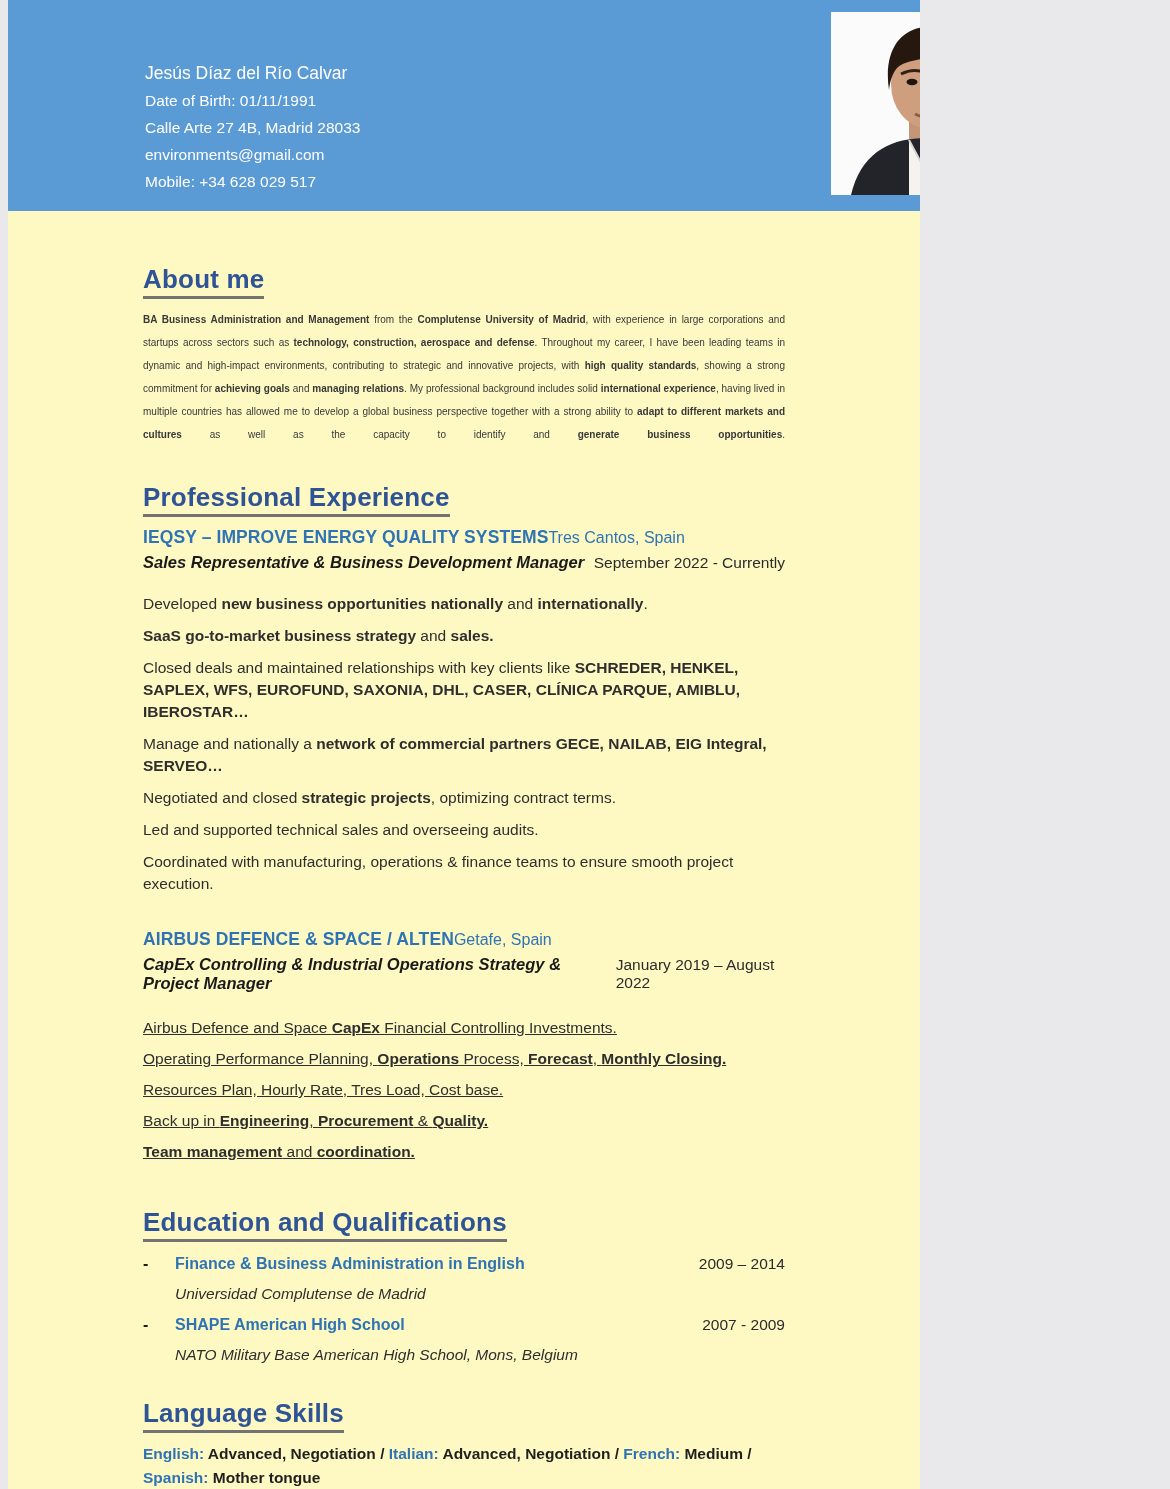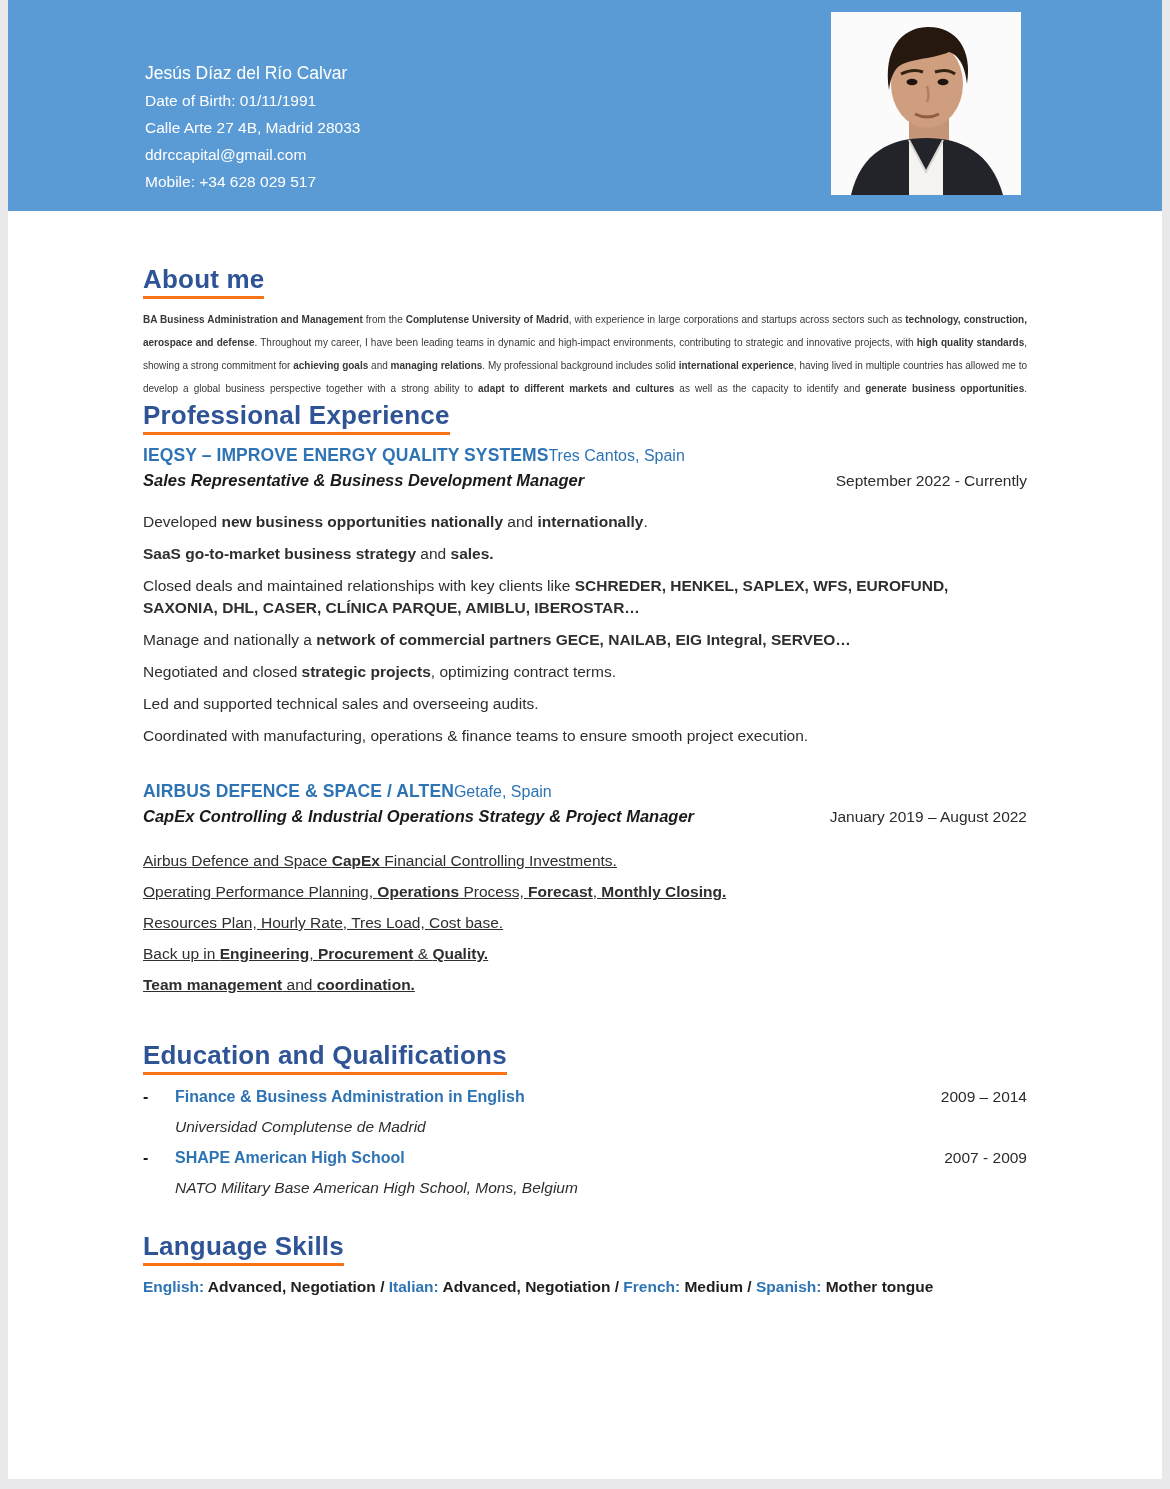"Jesús Díaz del Río Calvar" .page { background: #ffffff -> #fef9c3; width: 1154px -> 912px }
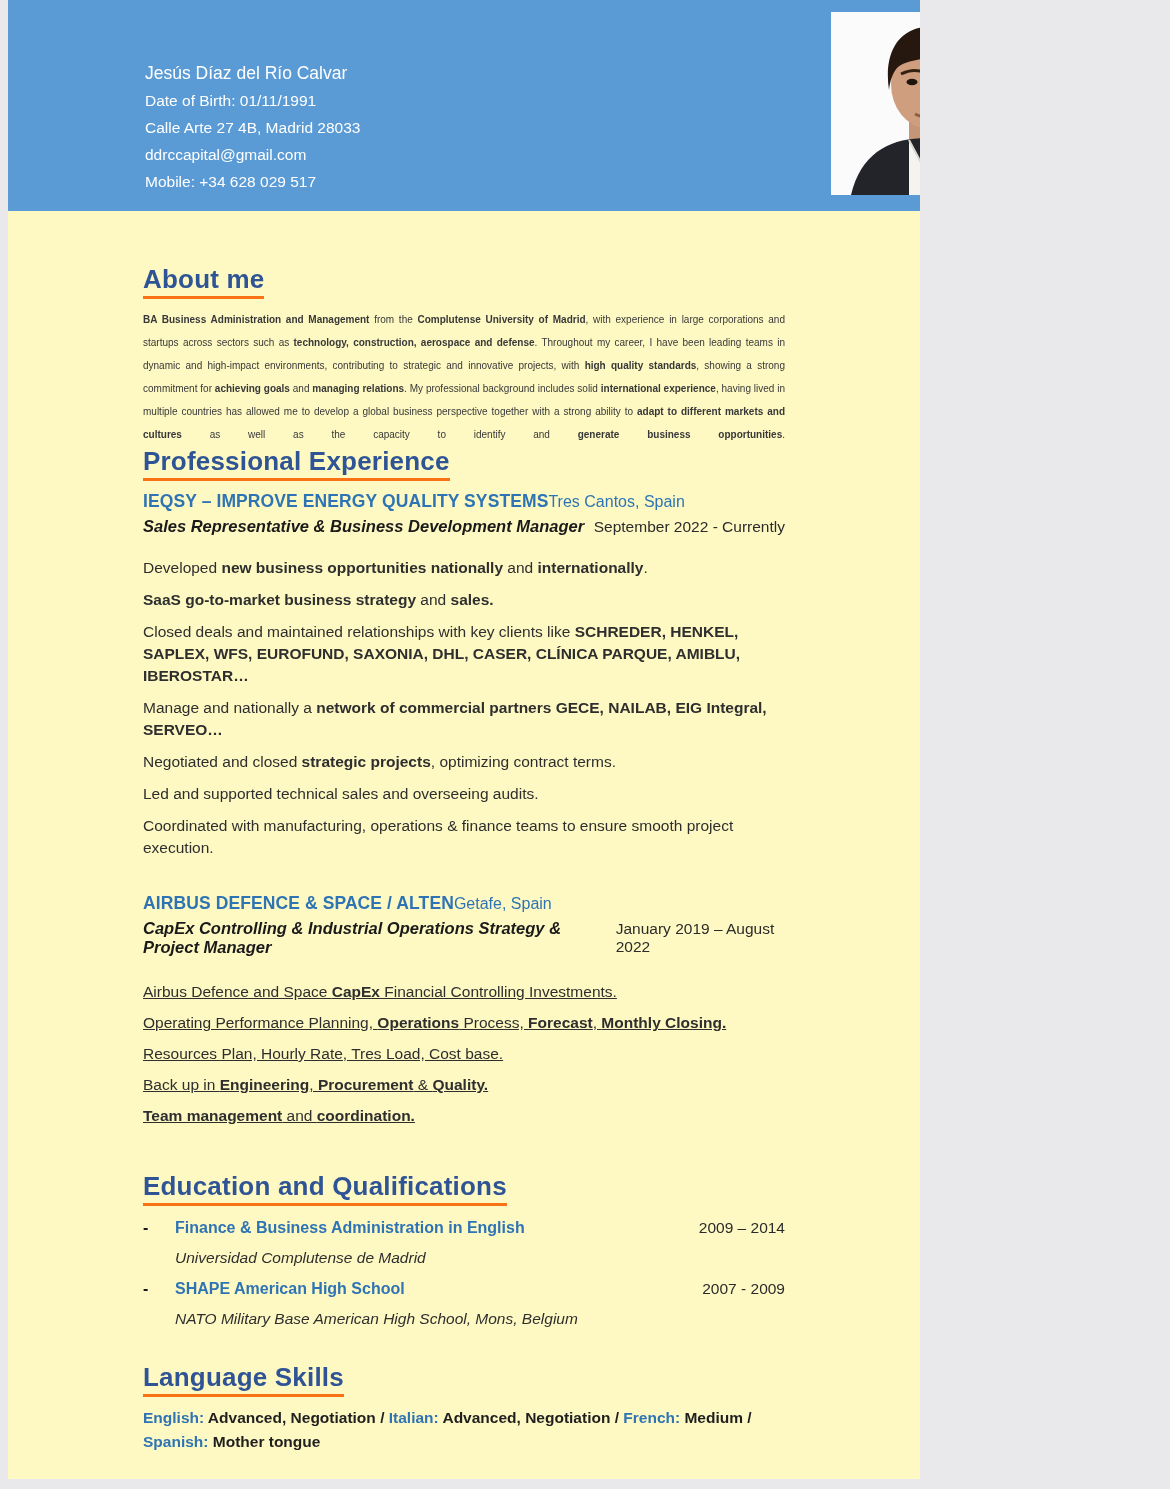"ddrccapital@gmail.com" div.banner-line { text: ddrccapital@gmail.com -> environments@gmail.com }
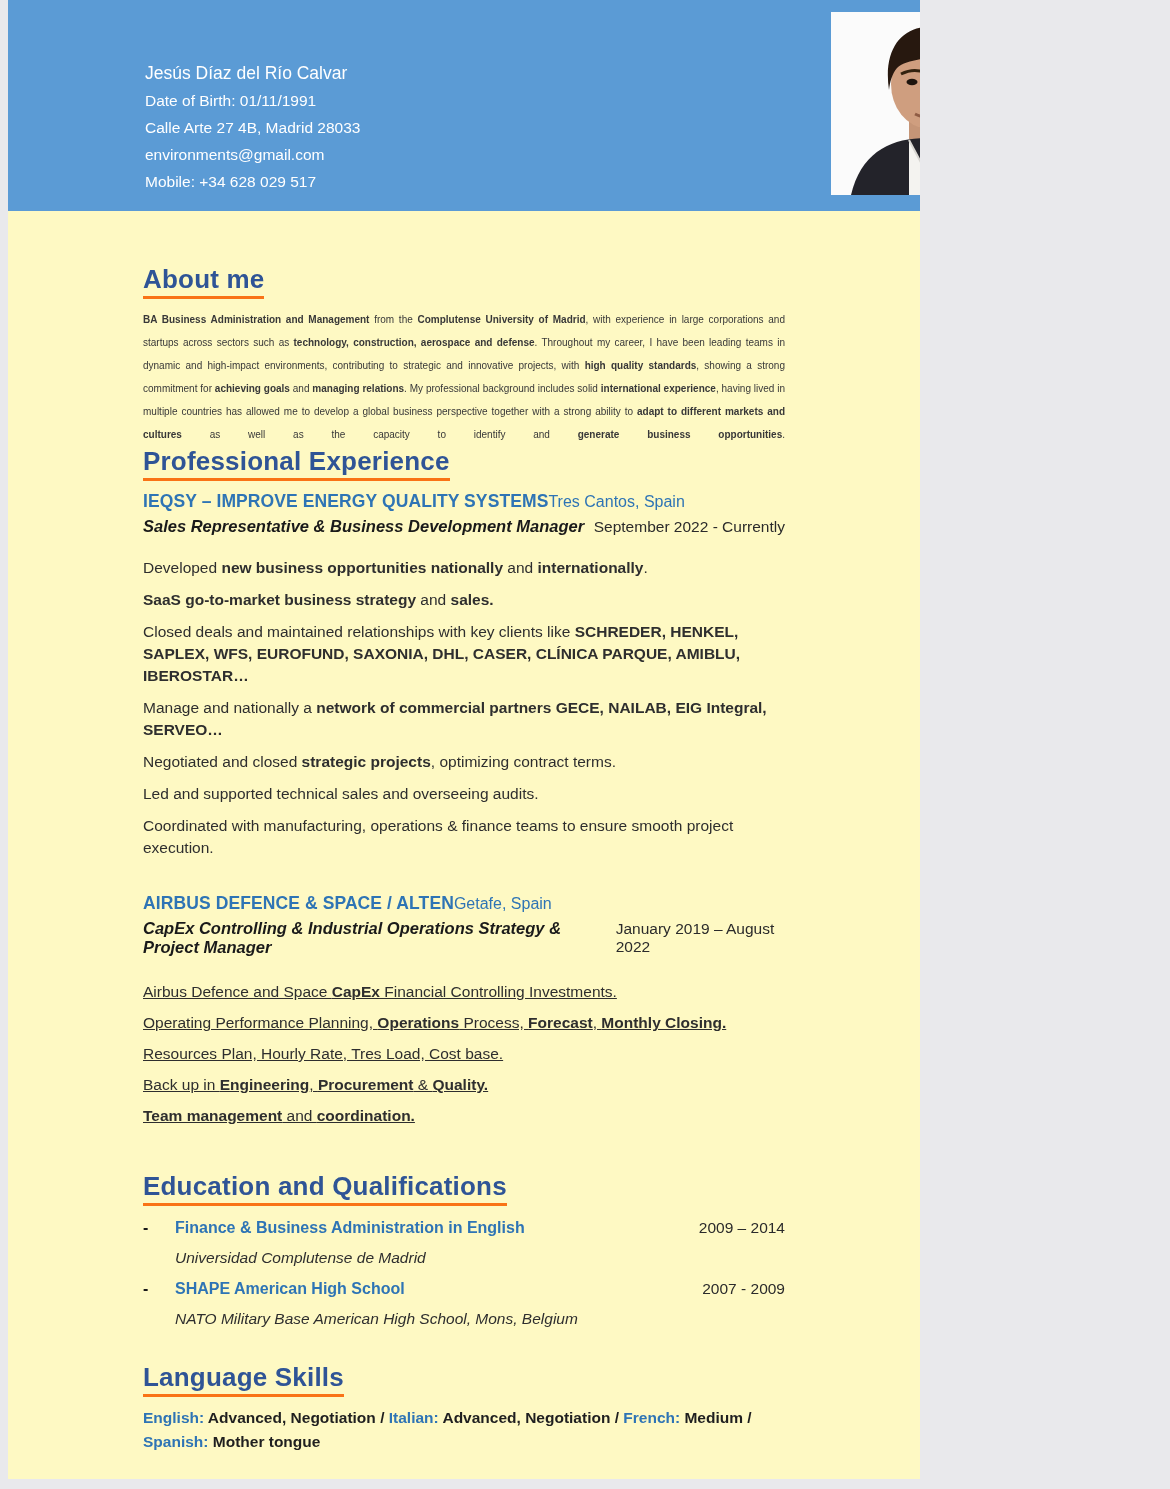"About me" .section-title { border-bottom: 3px solid #f97316 -> 3px solid #737373 }
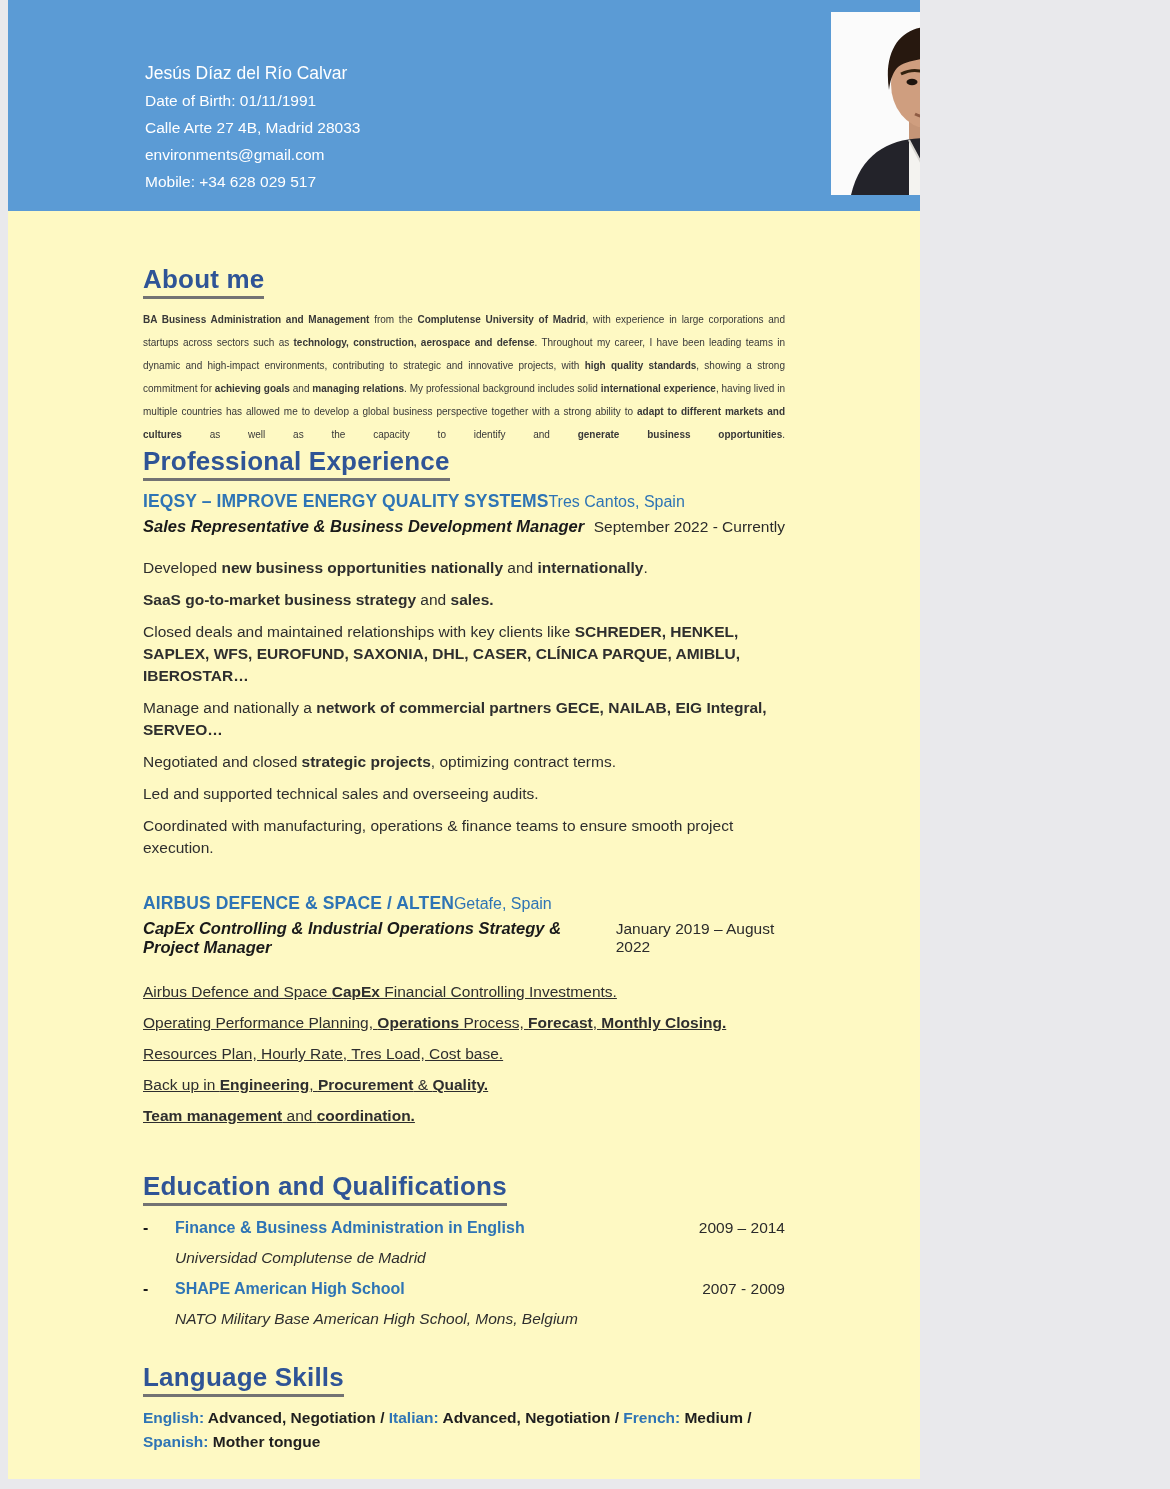"Professional Experience" .mt-exp { margin-top: none -> 36px }
